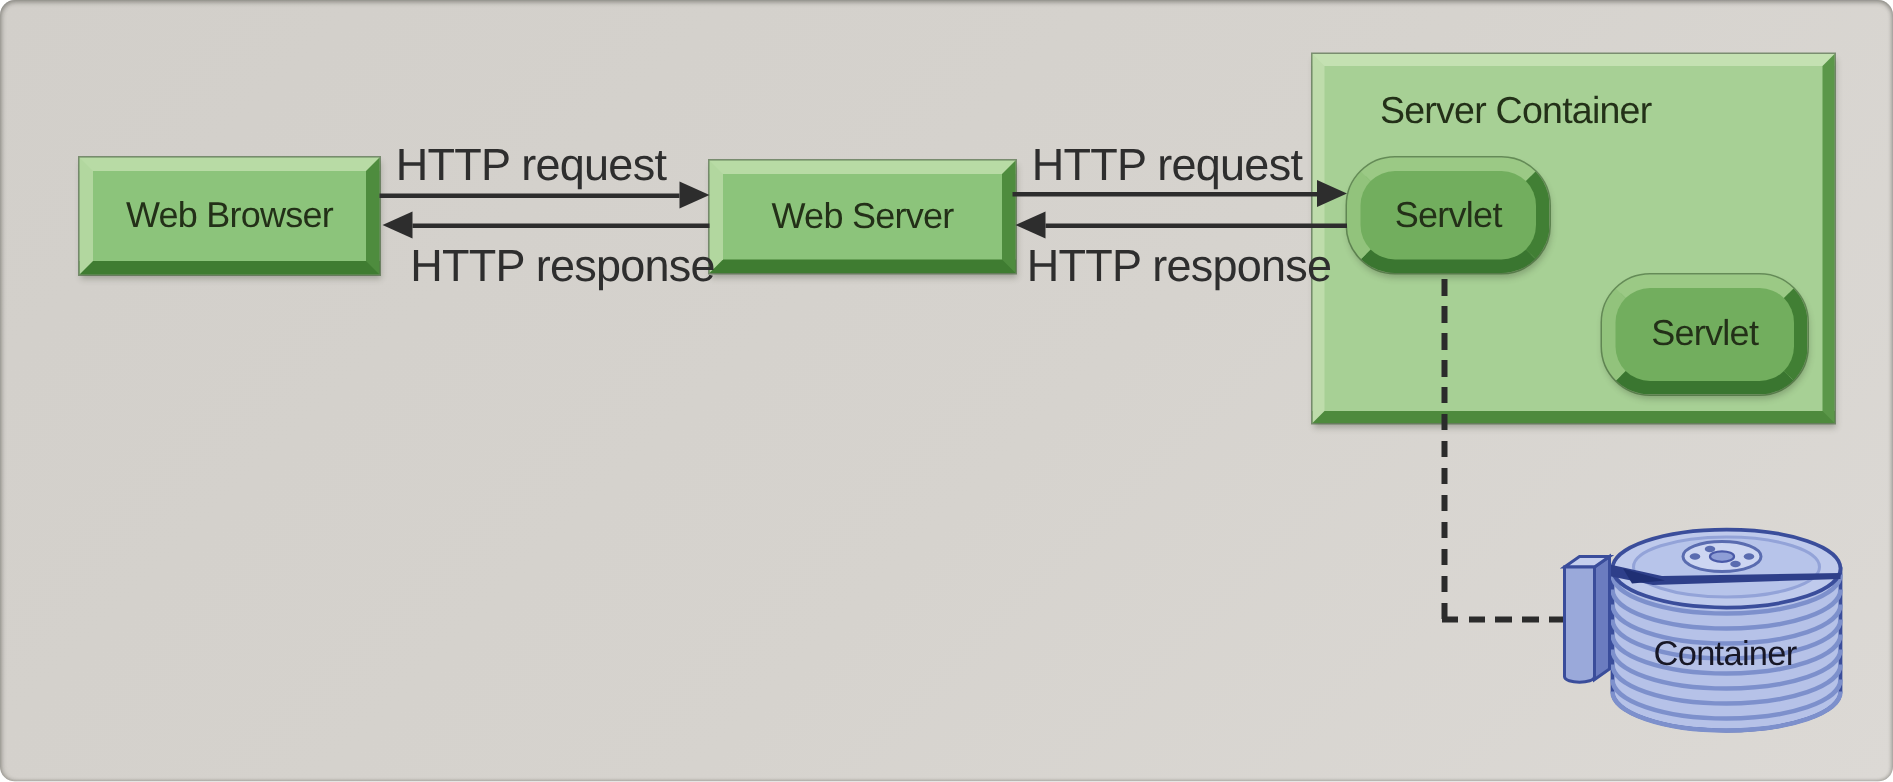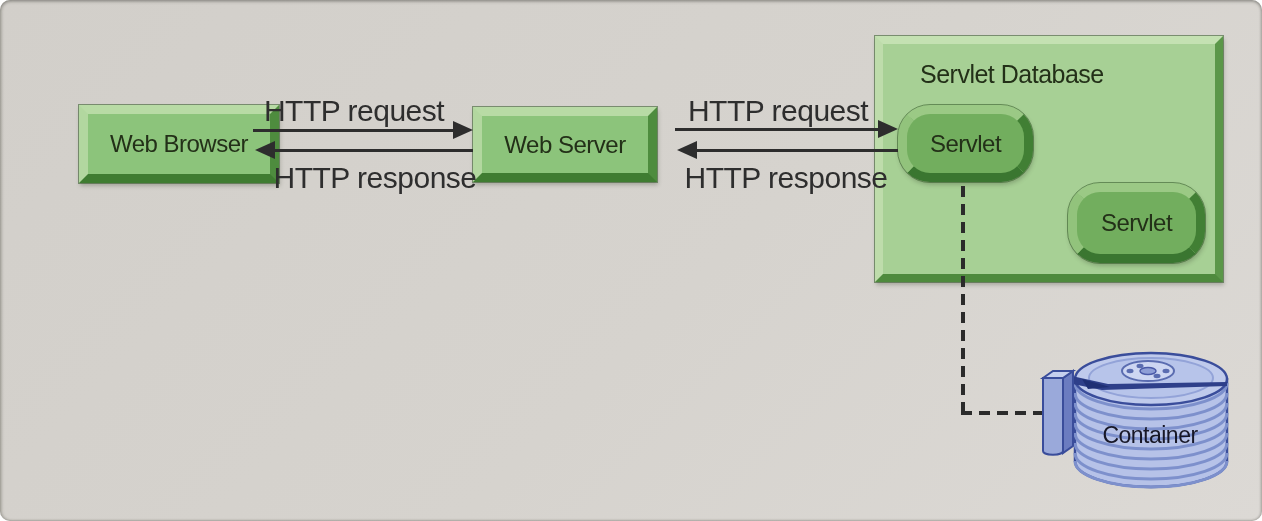"Servlet Database" span.container-title { text: Servlet Database -> Server Container }
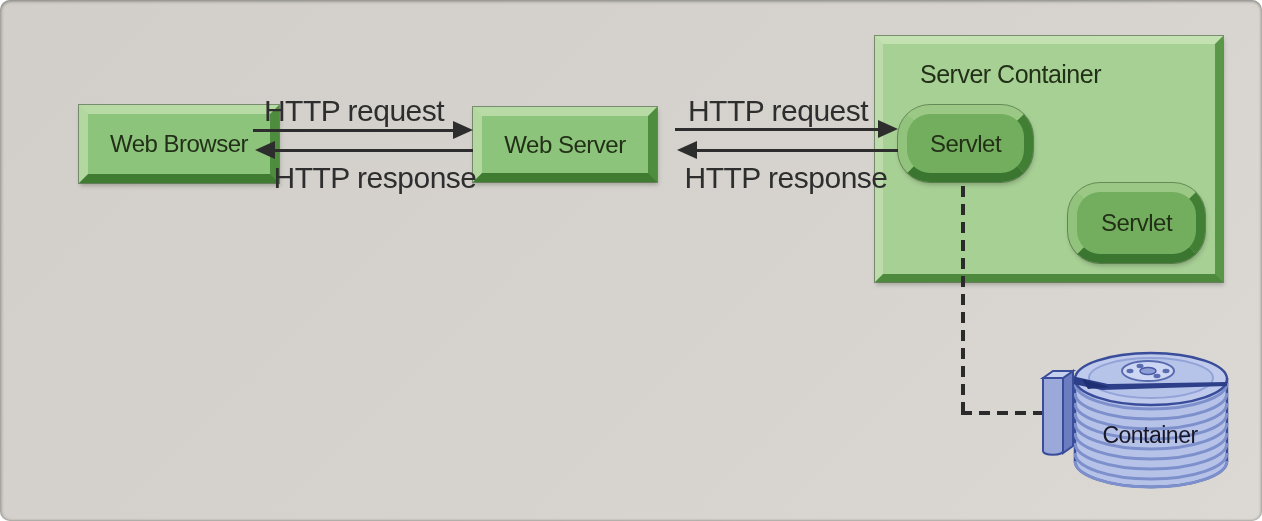"Web Browser" div.bevel { margin-left: 26px -> none }
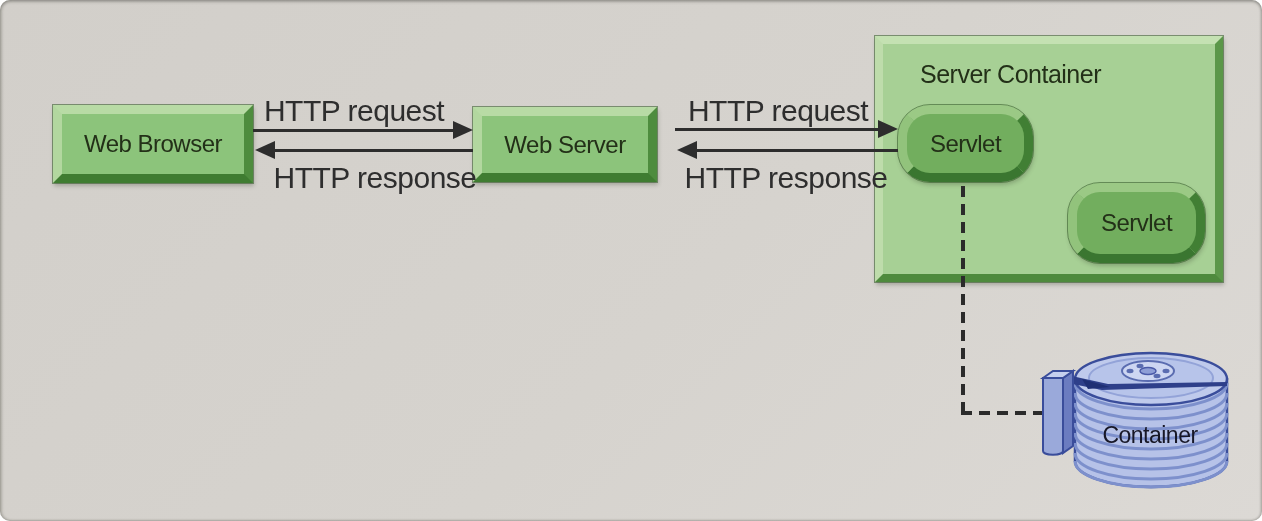"Web Server" div.bevel { width: 184px -> 204px }
